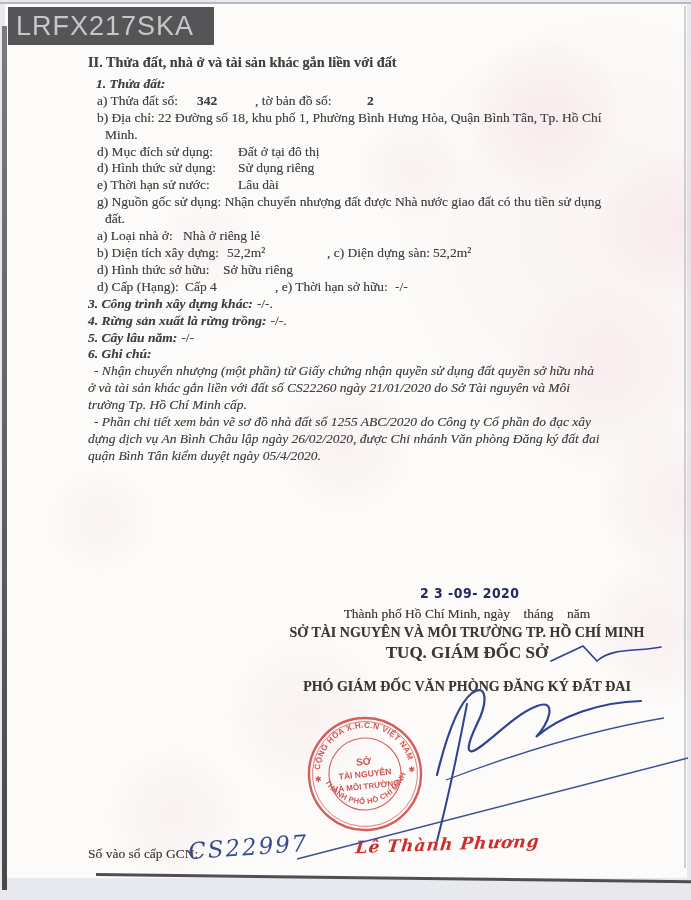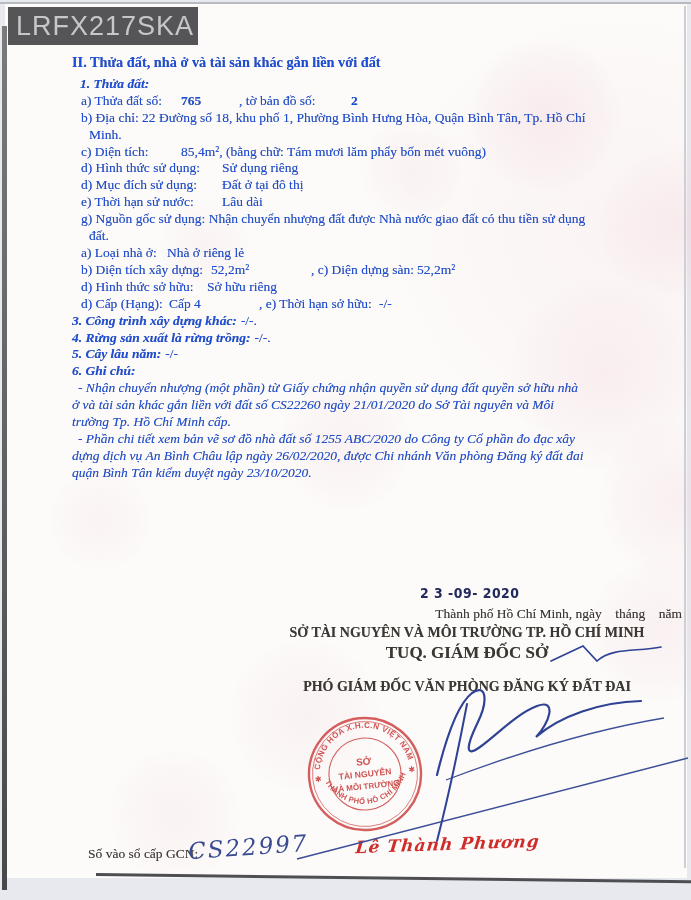"LRFX217SKA" .wm-tag { padding: 0 4px 0 8px -> 0 20px 0 8px }
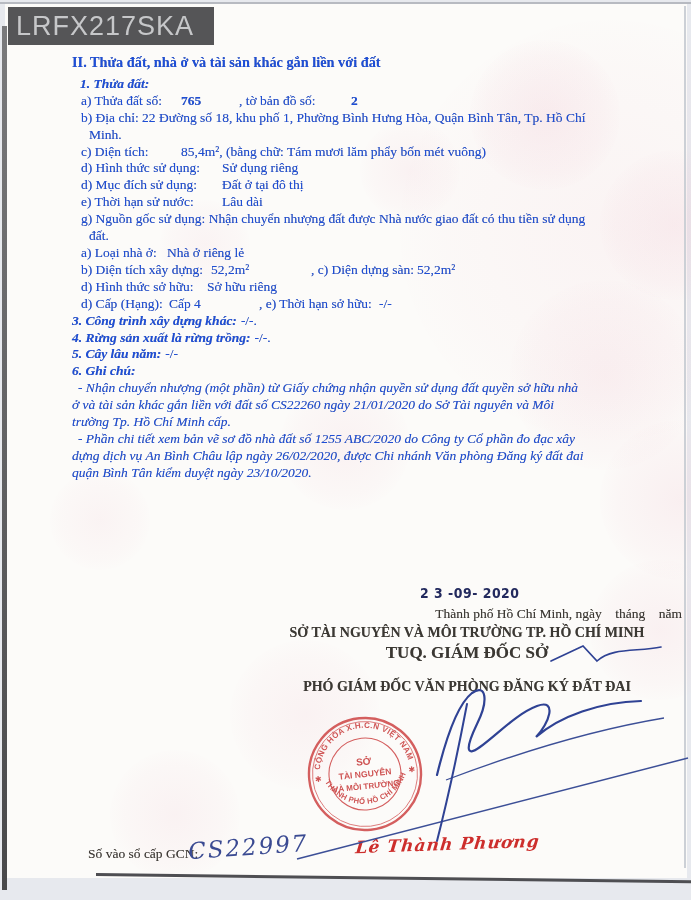"II. Thửa đất, nhà ở" .doc { color: #1d4ed8 -> #404040; left: 72px -> 88px }
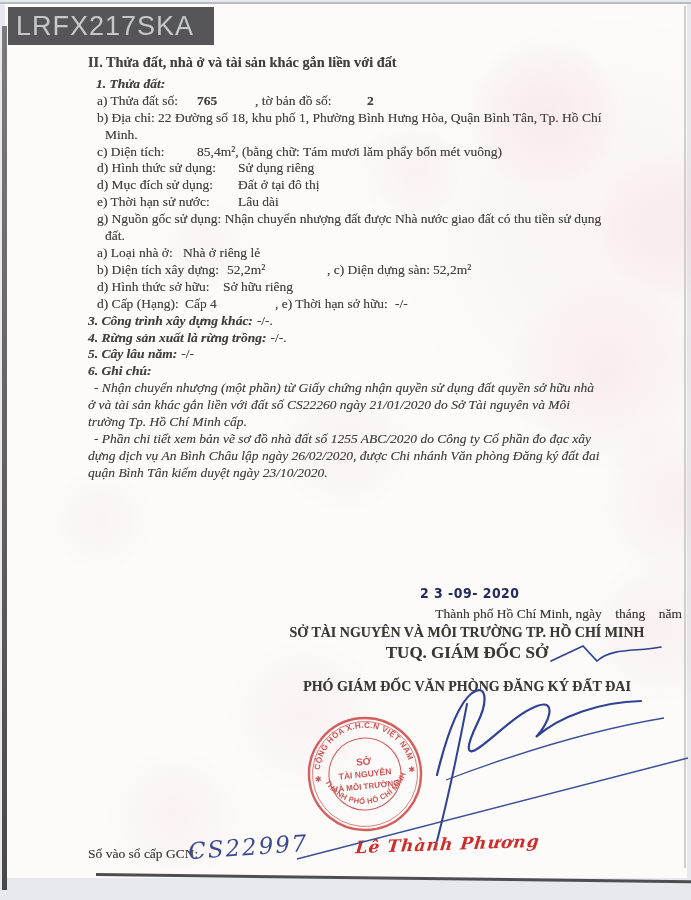"765" span.lbl { text: 765 -> 342 }
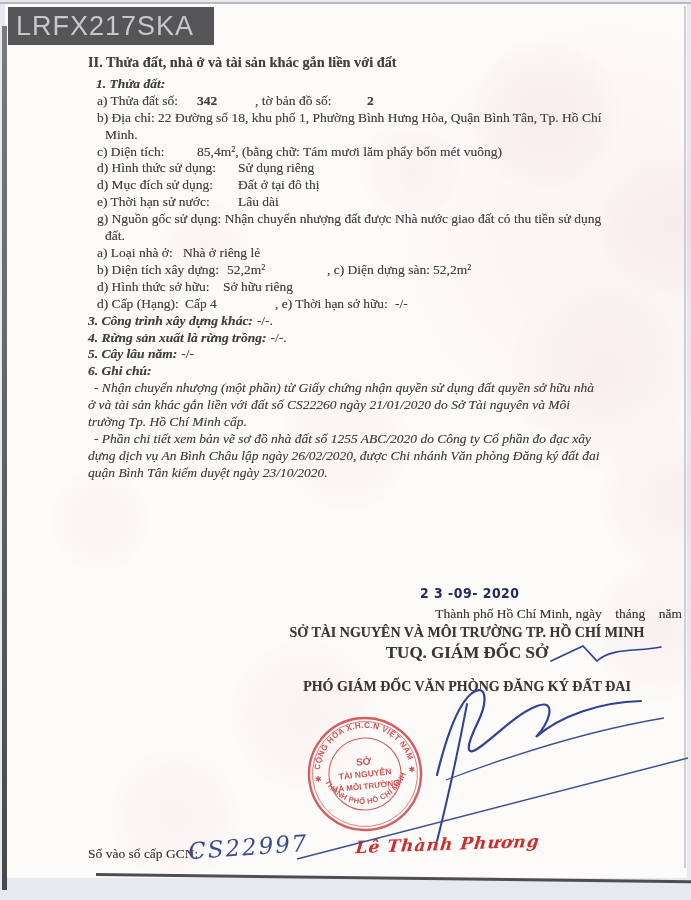"c) Diện tích: 85,4m², (bằng" div.item { html: <div><span>c) Diện tích:</span><span>85,4m², (bằng chữ: Tám mươi lăm phẩy bốn mét vuông)</span></div> -> none }
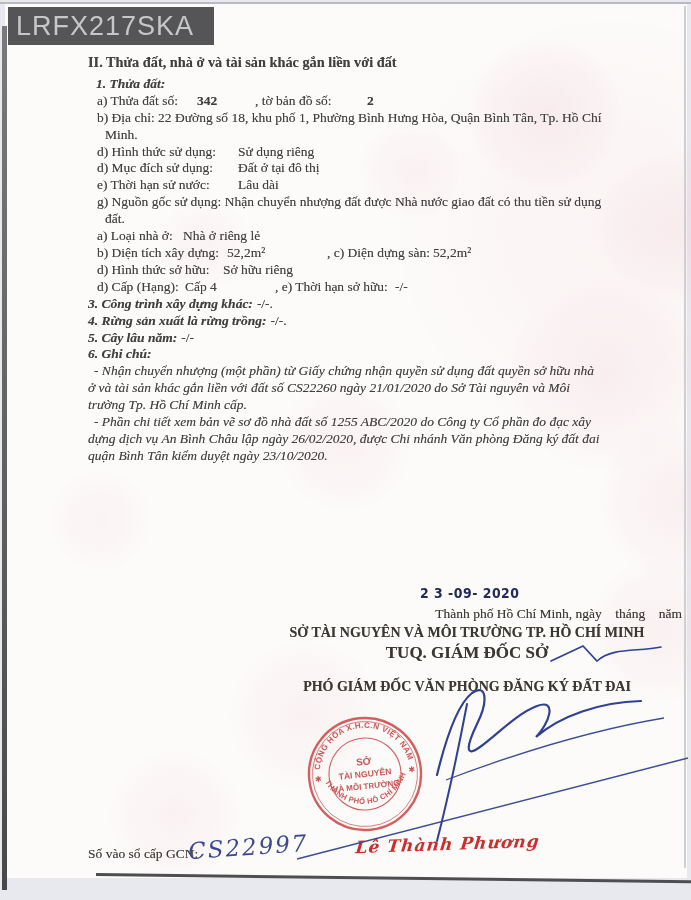"d) Hình thức sử dụng:" div.item { order: before "d) Mục đích sử dụng:" -> after "d) Mục đích sử dụng:" }
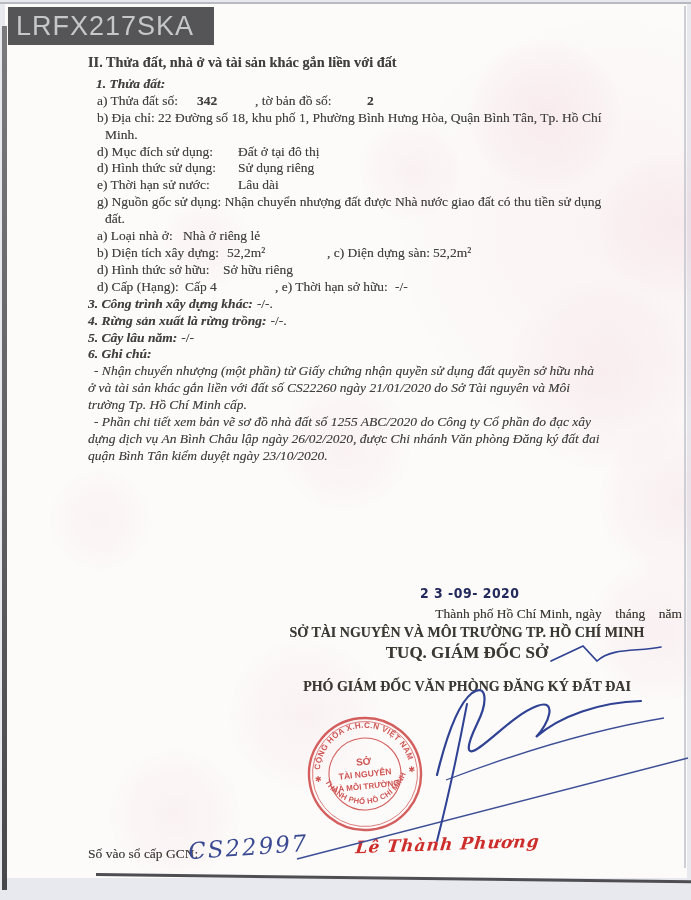"- Phần chi tiết xem" div.note-p { text: 23/10/2020 -> 05/4/2020 }
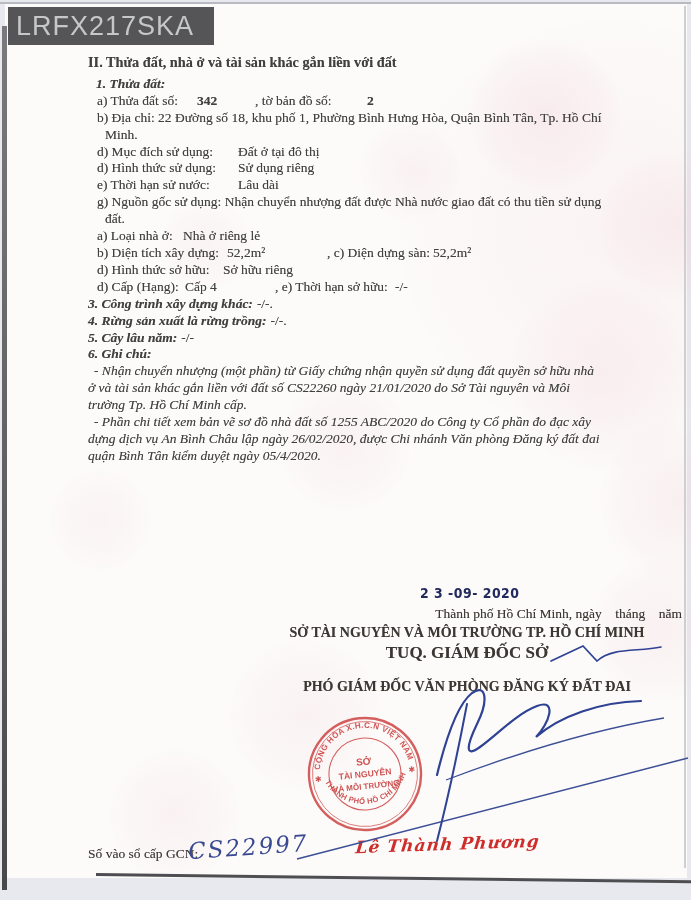"Thành phố Hồ Chí Minh," .place-line { text-align: right -> none }
